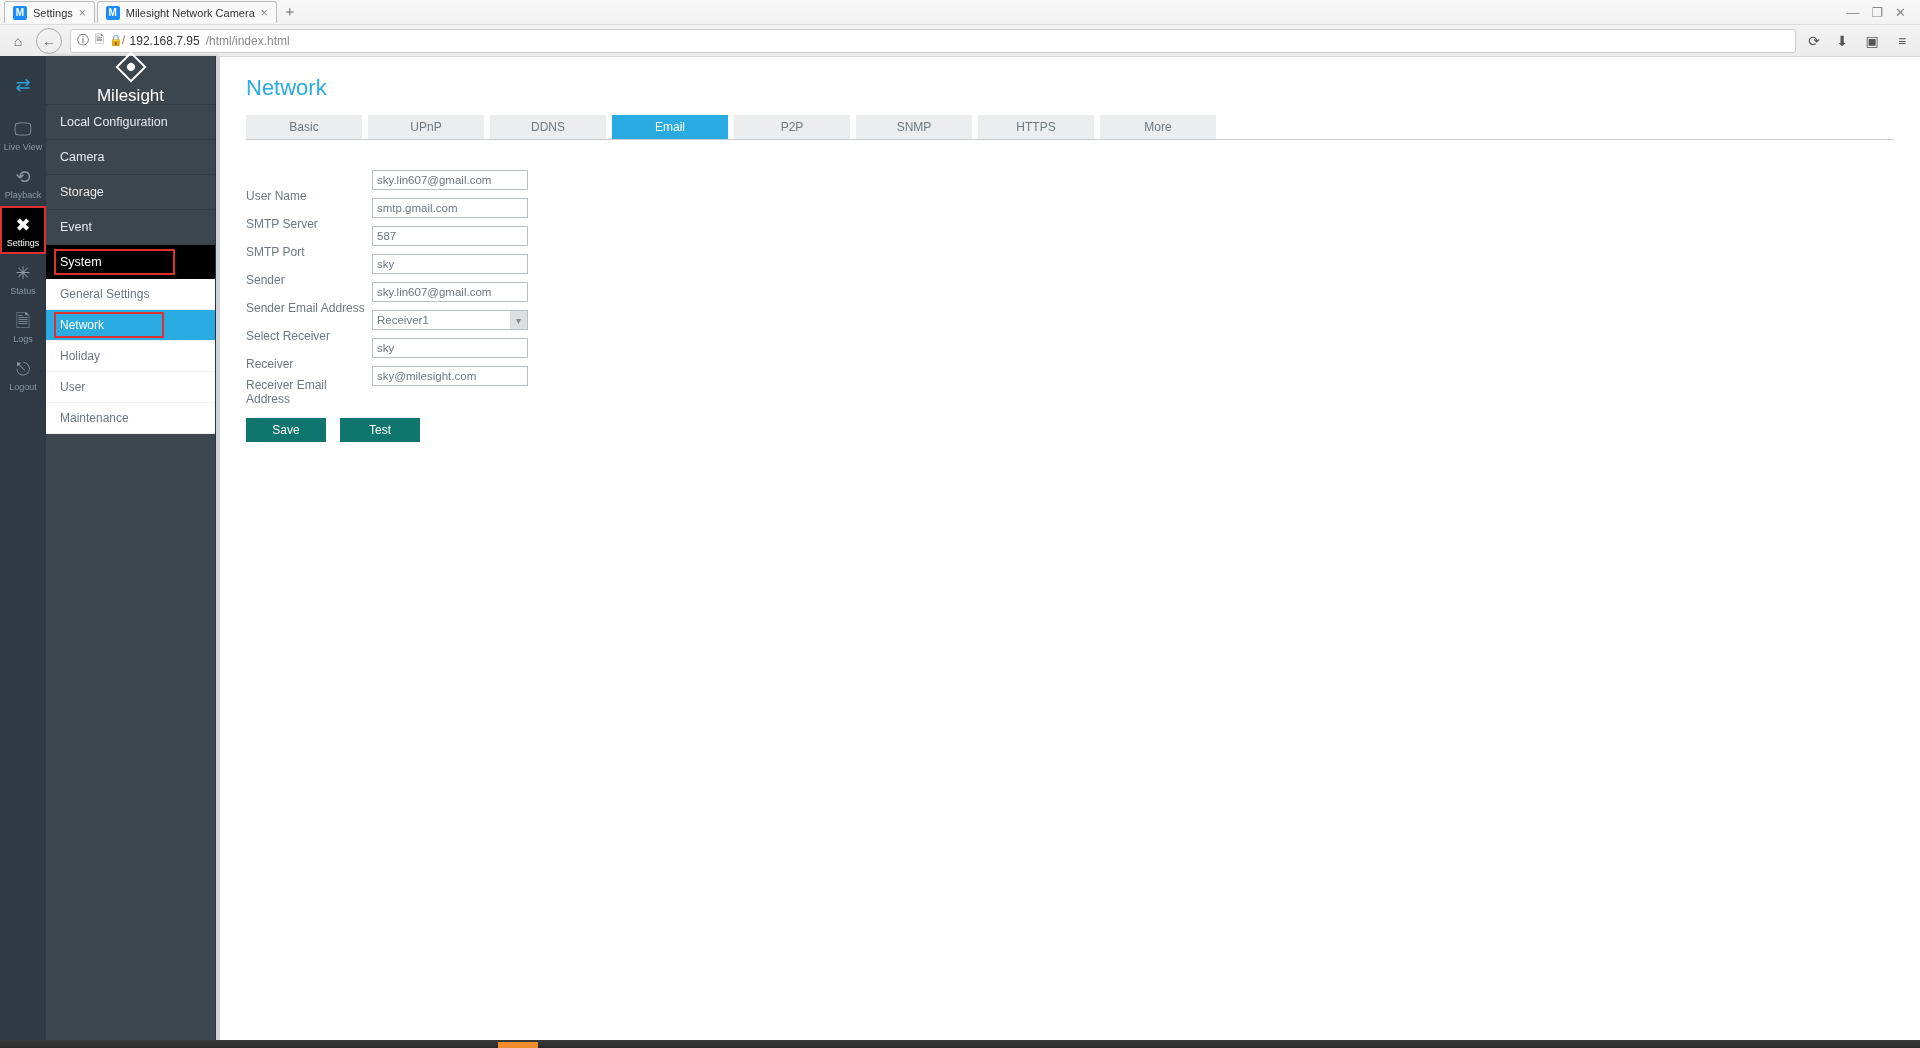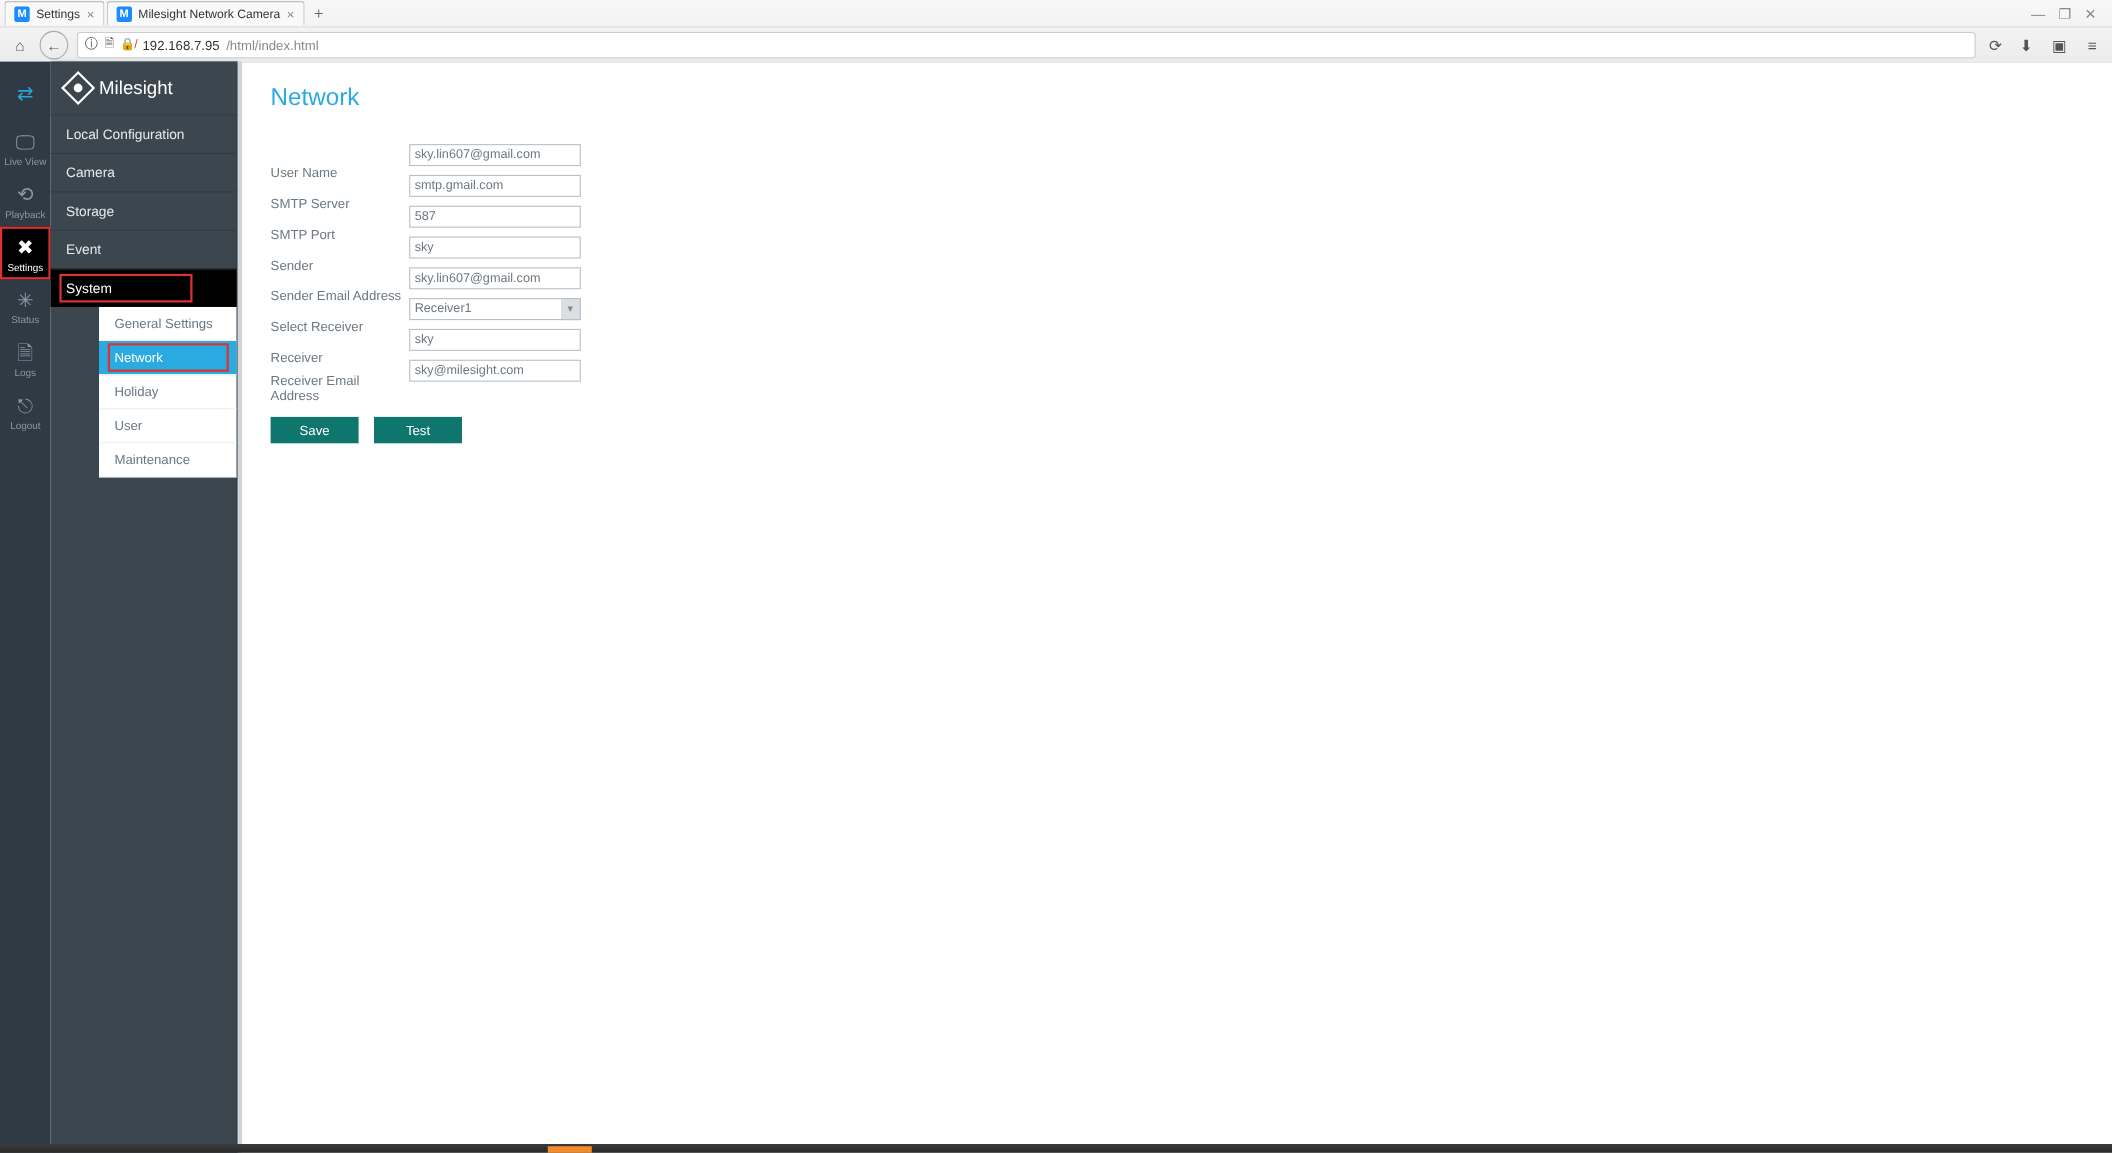"Milesight" .brand { flex-direction: none -> column }
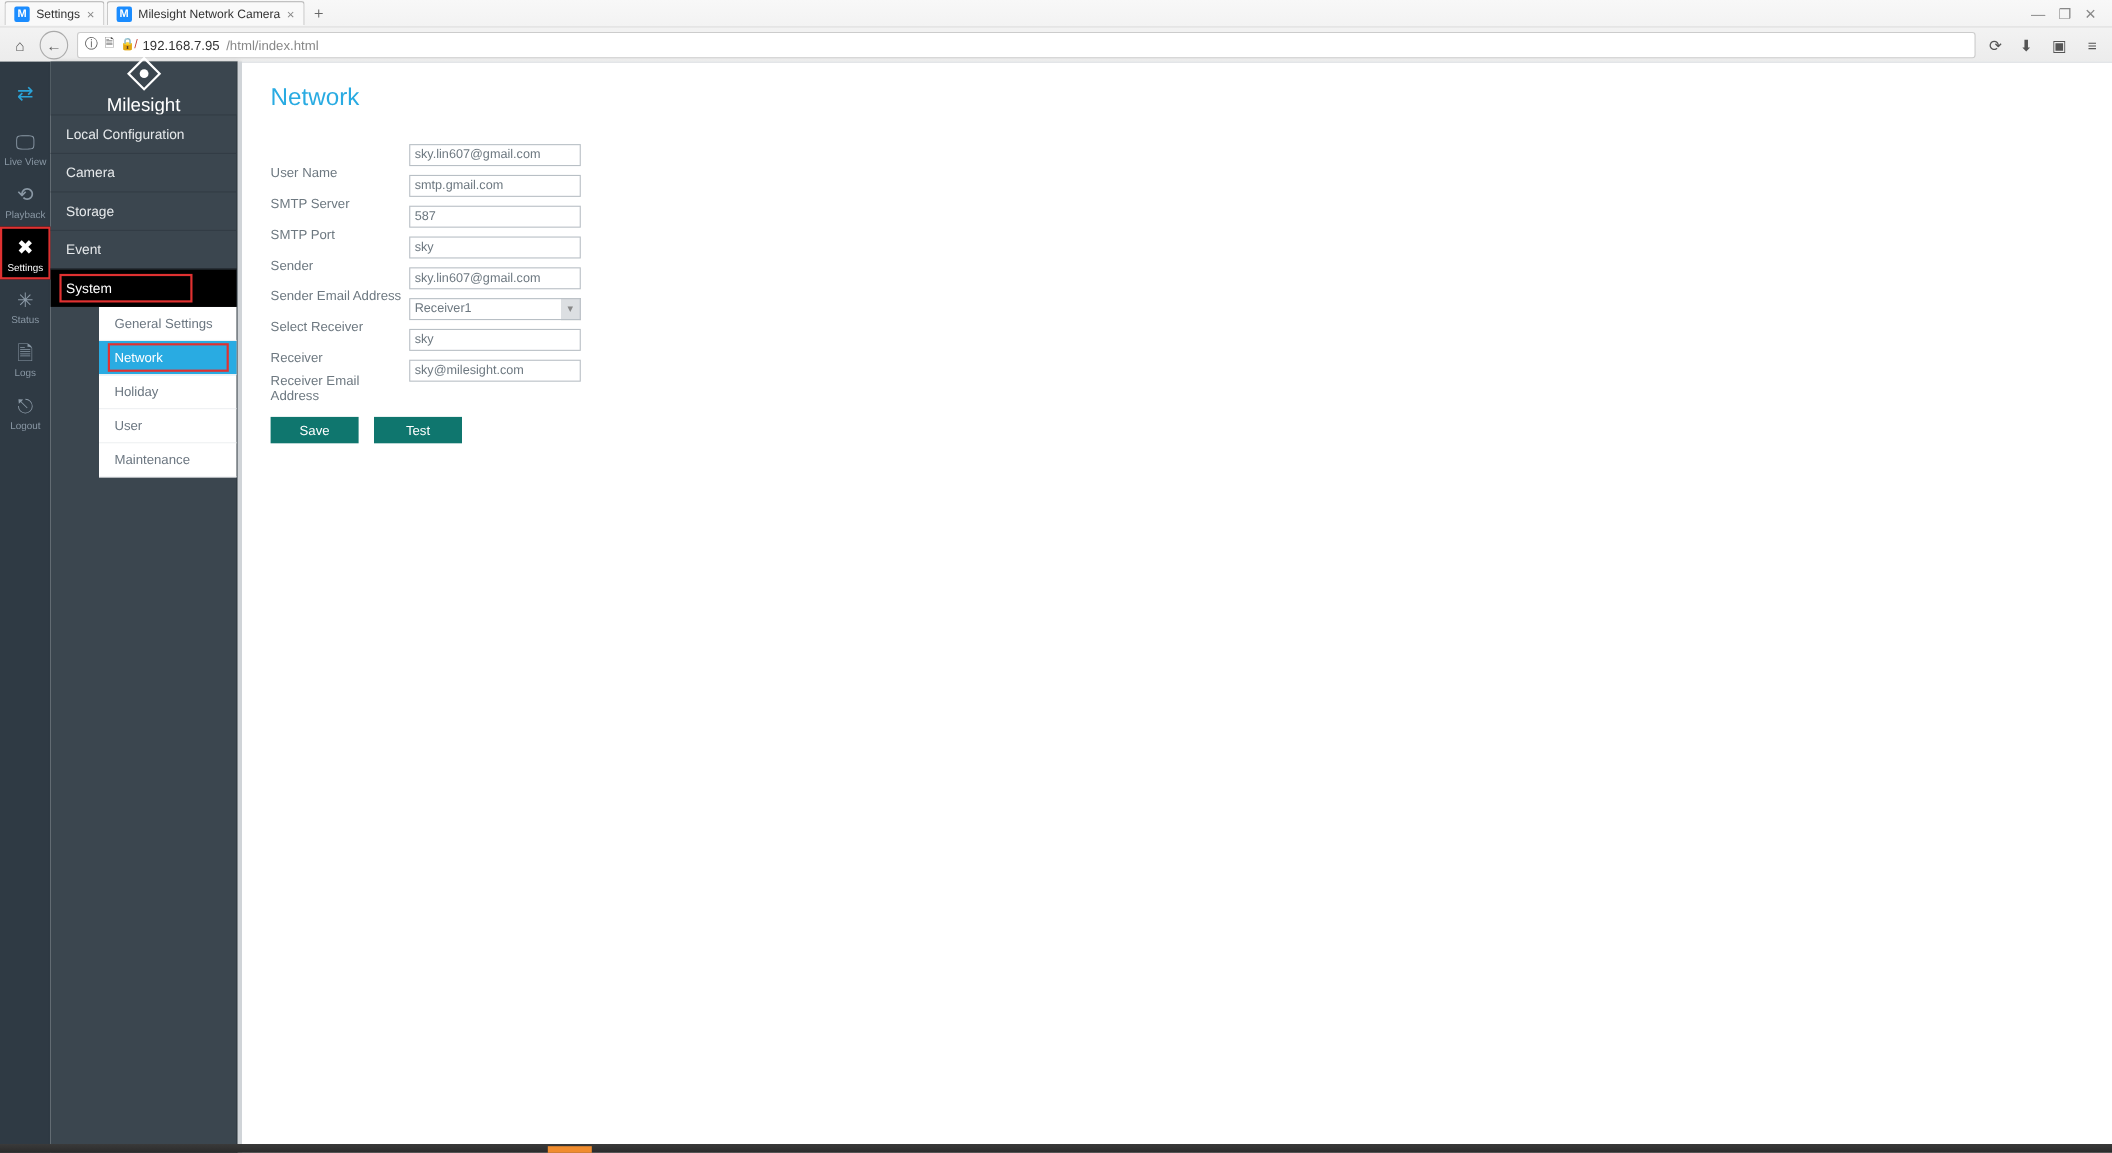"Basic" div.tabs { html: none -> <div> <div>Basic</div> <div>UPnP</div> <div>DDNS</div> <div>Email</div> <div>P2P</div> <div>SNMP</div> <div>HTTPS</div> <div>More</div> </div> }
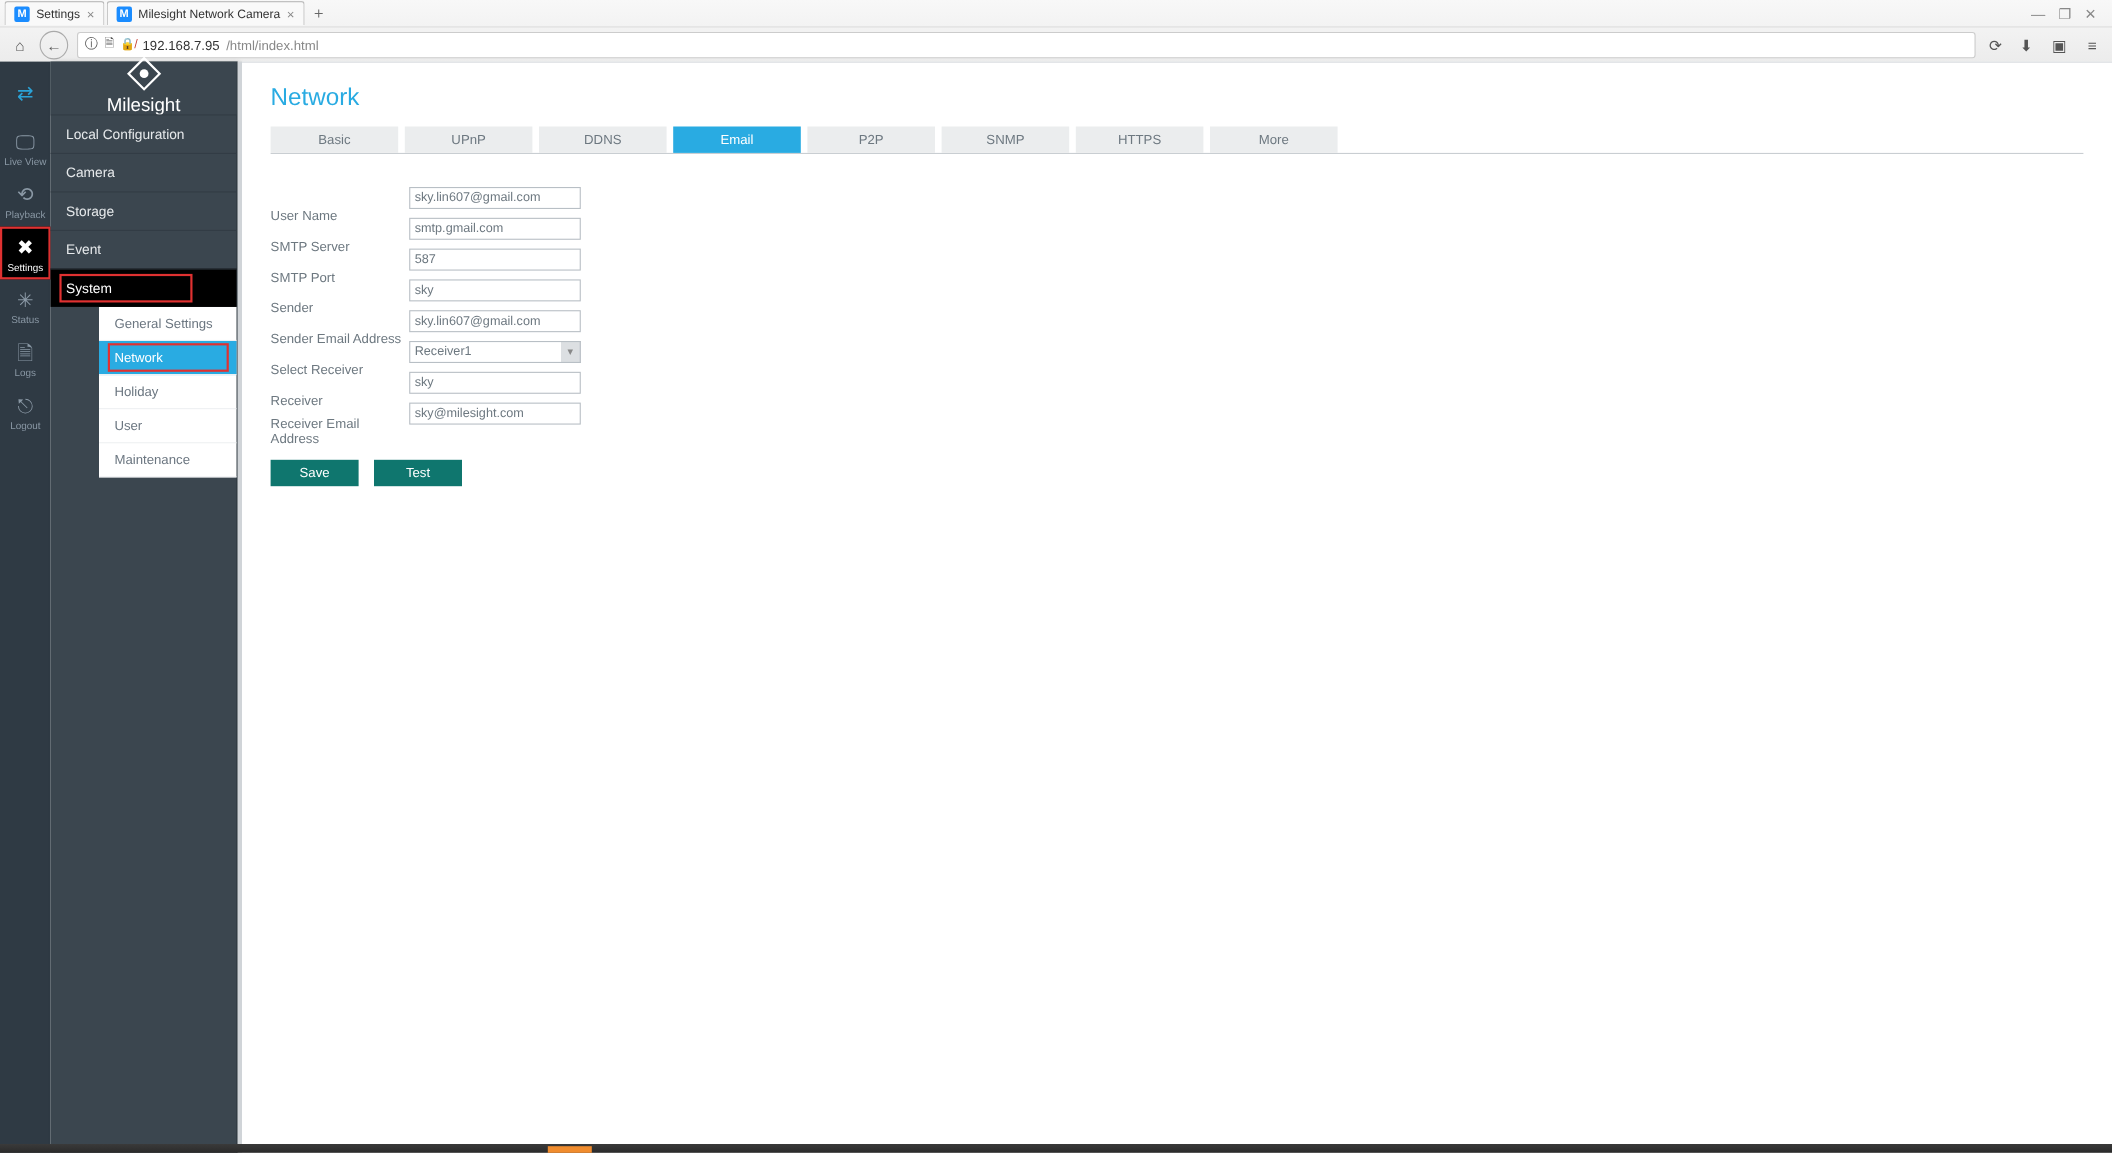"General Settings" .sub-menu { margin-left: 44px -> none }
